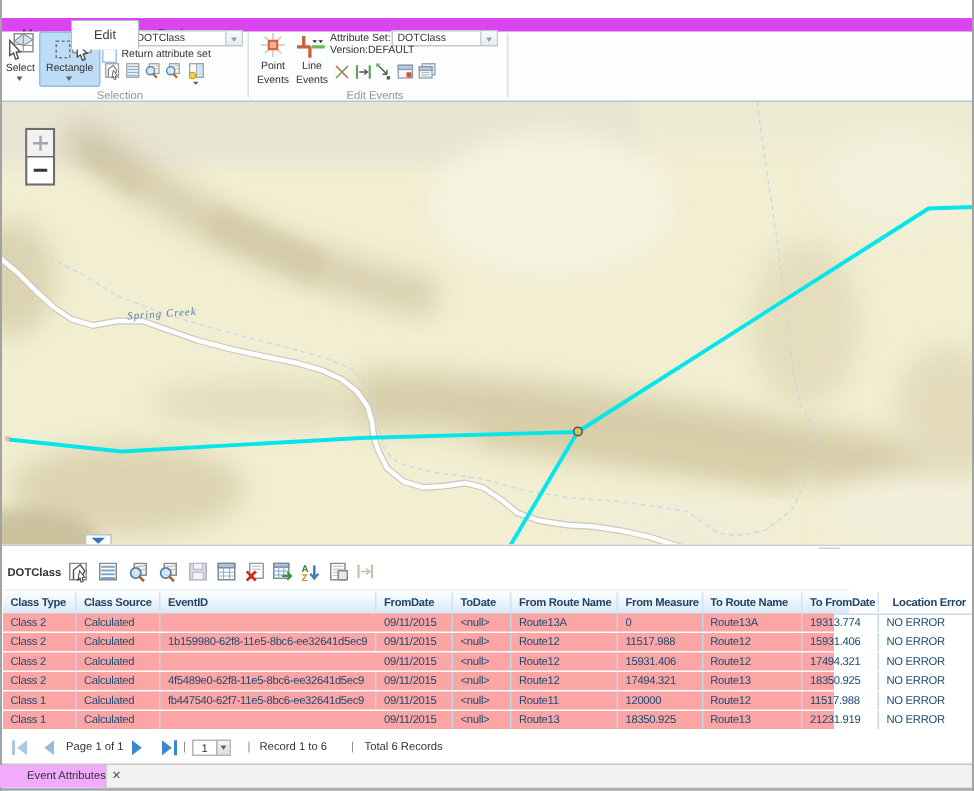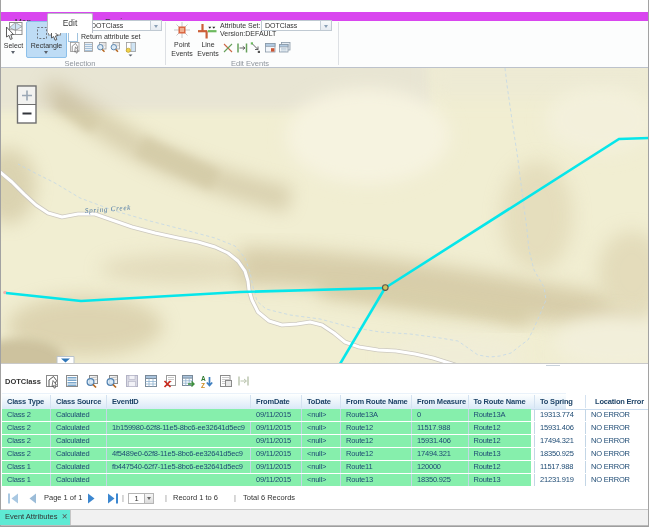"To Spring" div.hc { text: Spring -> FromDate }
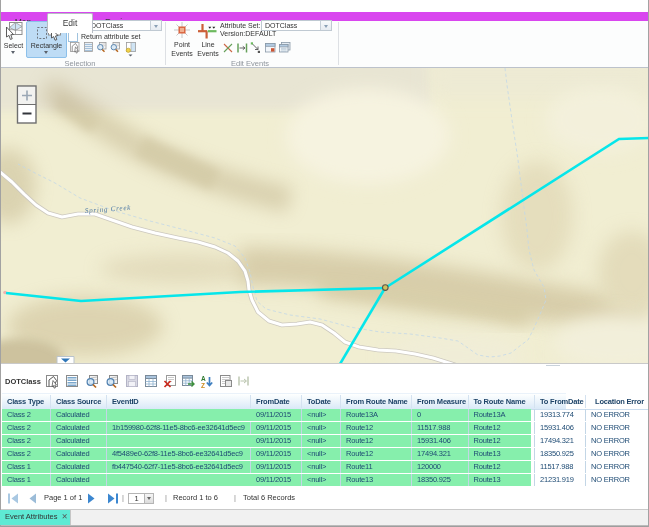"Class 2" .row { background: #86efac -> #fca5a5; padding-left: none -> 25px }
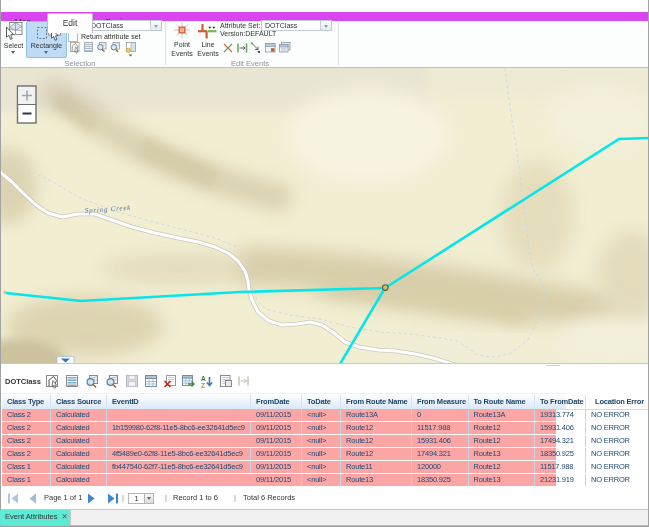"Event Attributes ✕" #btab1 { background: #5eead4 -> #f0abfc; padding-left: 5px -> 18px }
